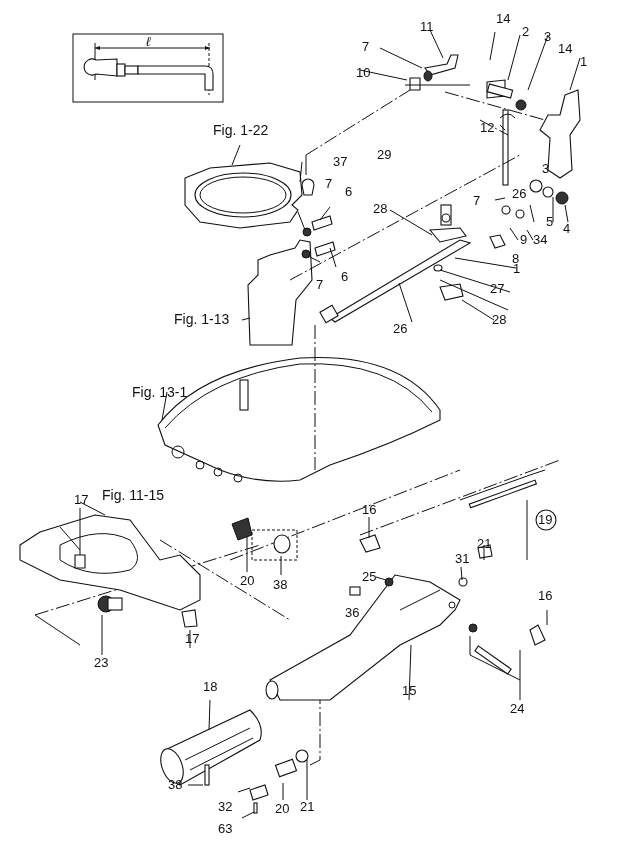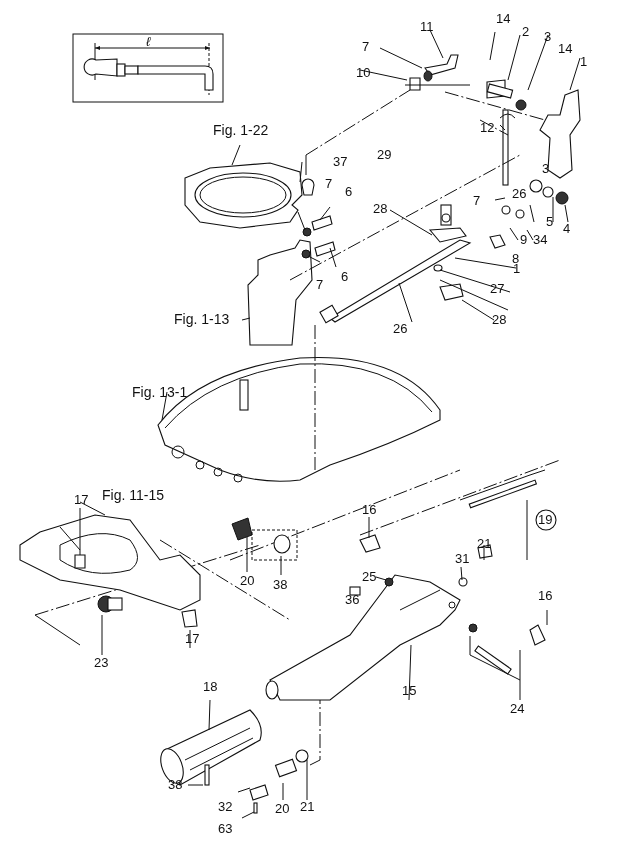"36" div.lbl { top: 593px -> 606px }
